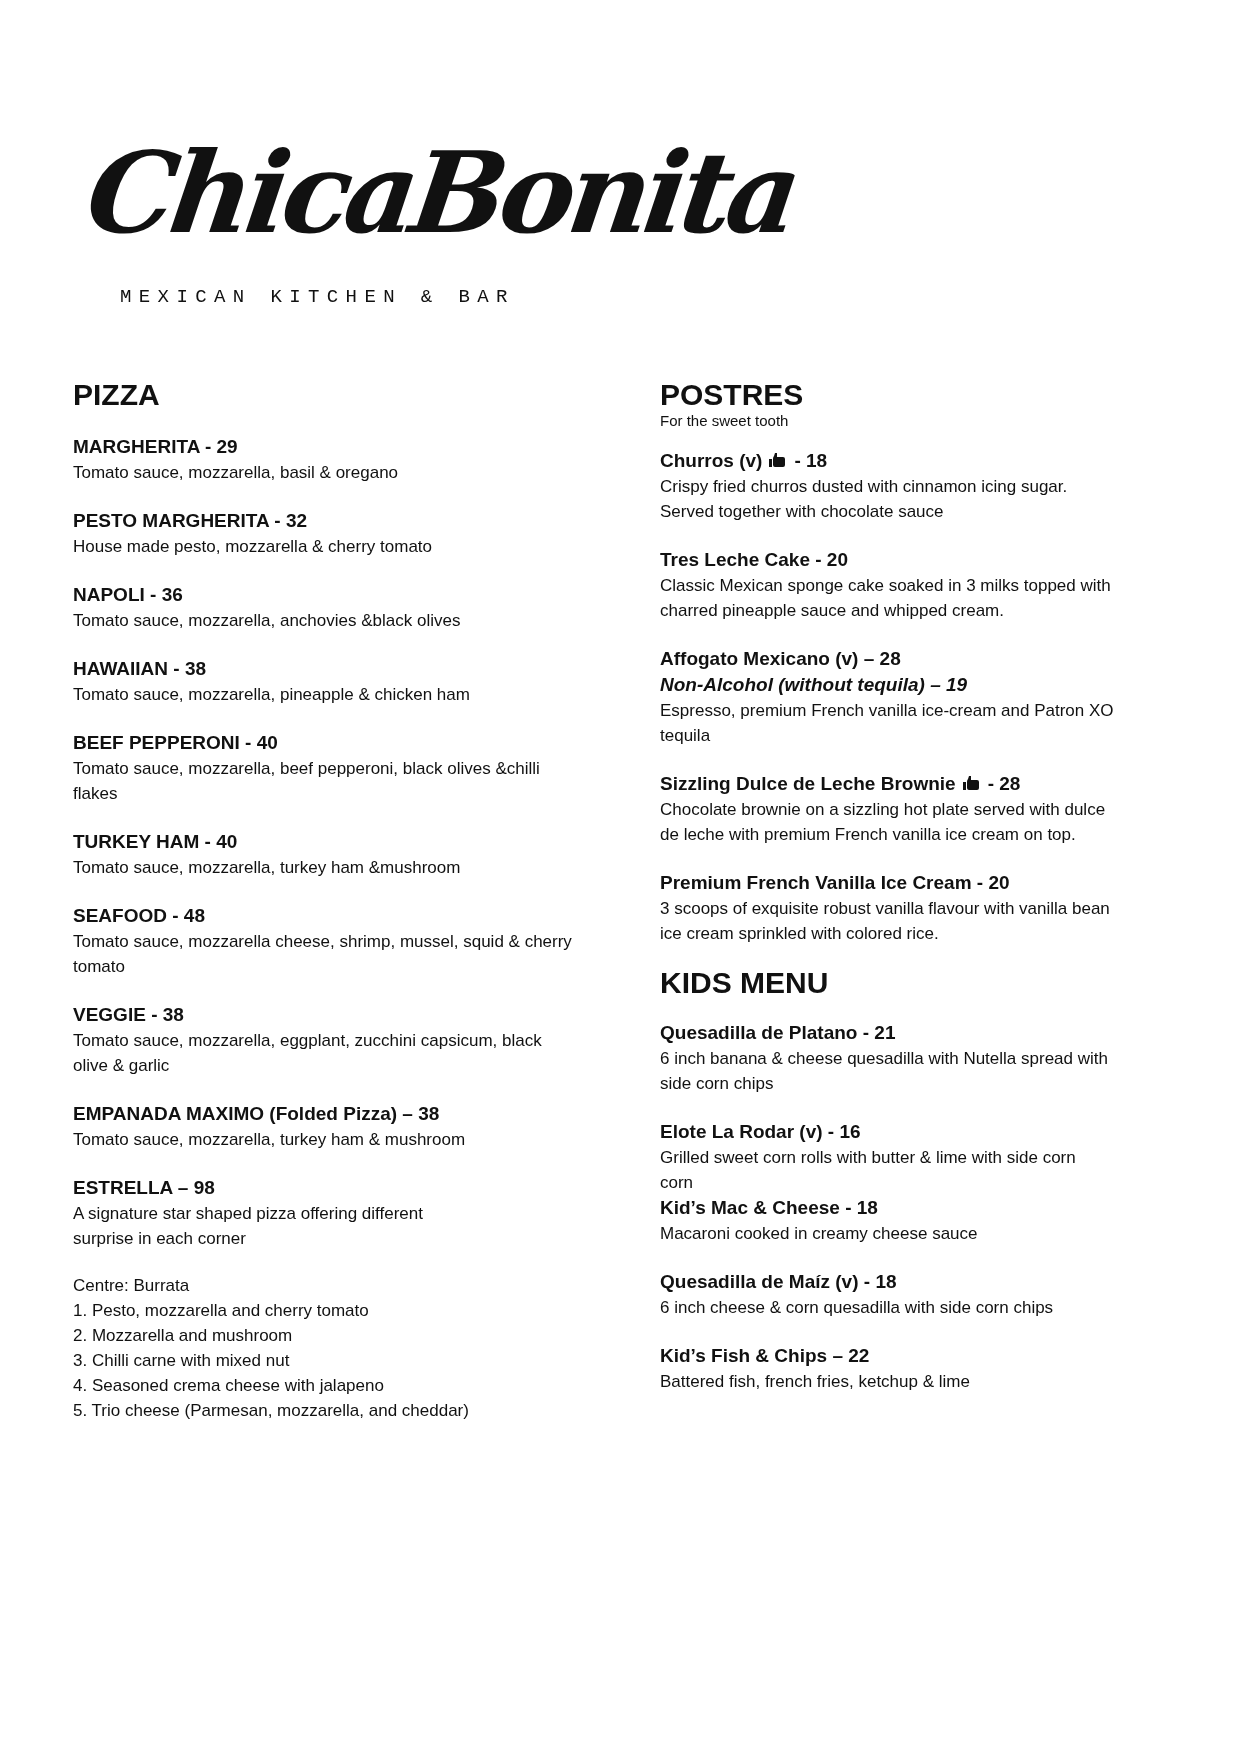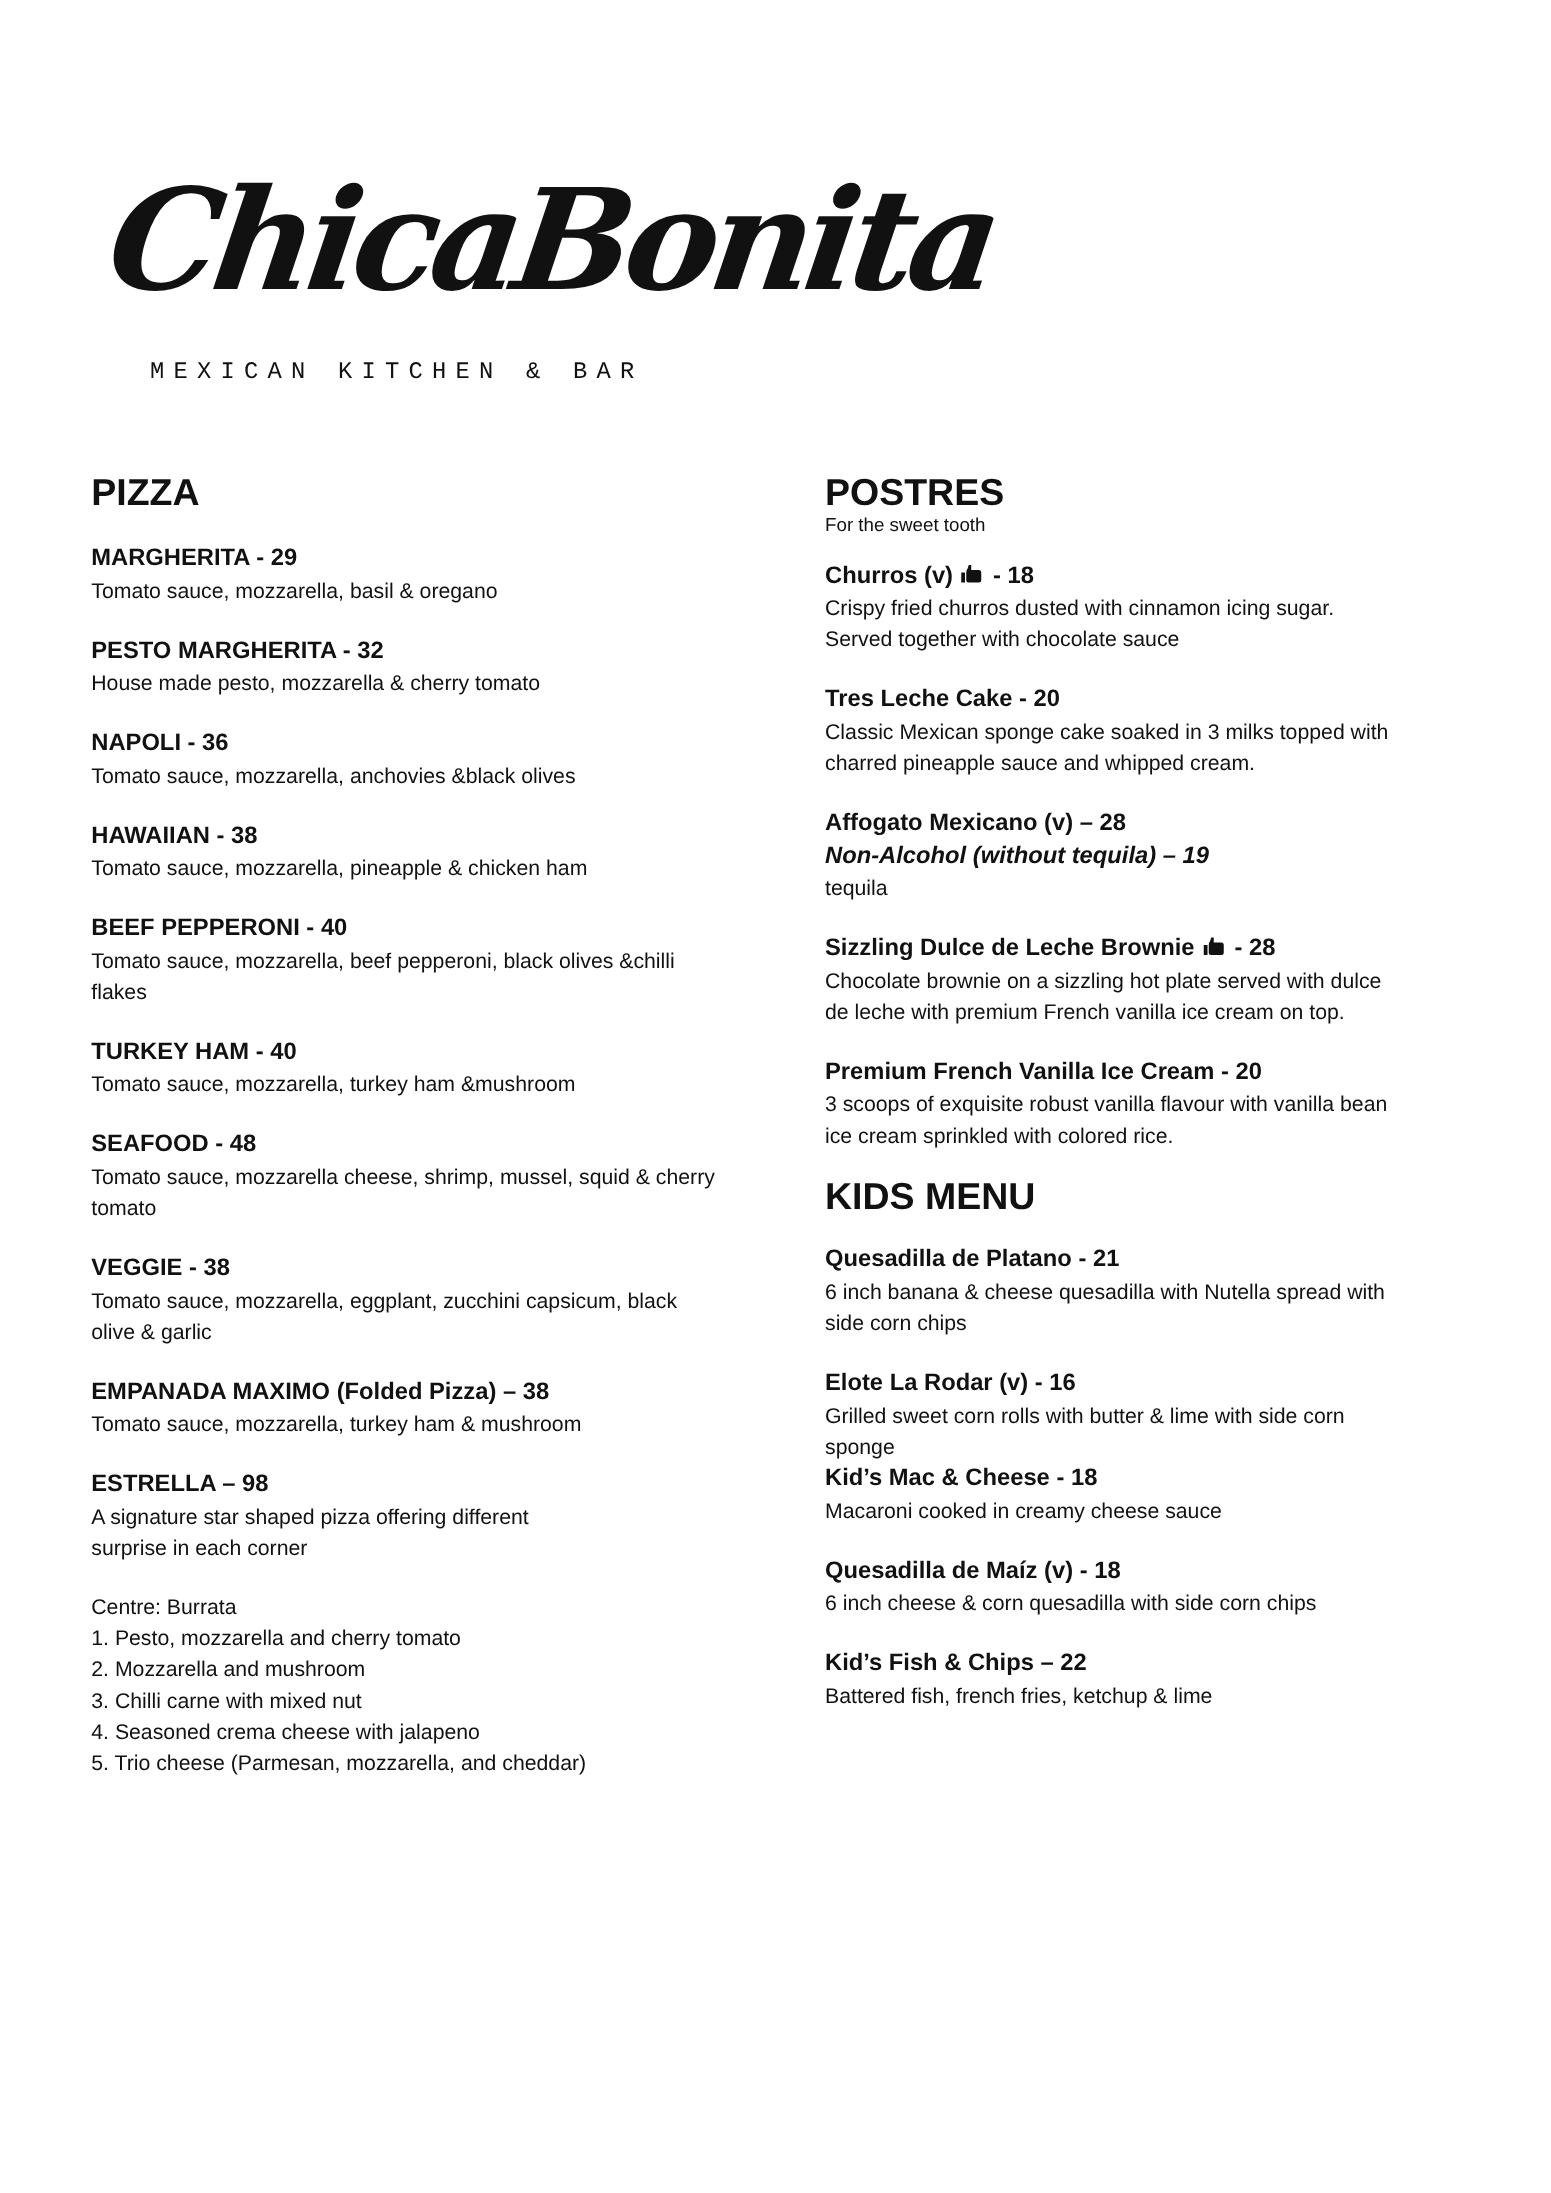"Espresso, premium French vanilla" p.item-desc { html: none -> <p>Espresso, premium French vanilla ice-cream and Patron XO</p> }
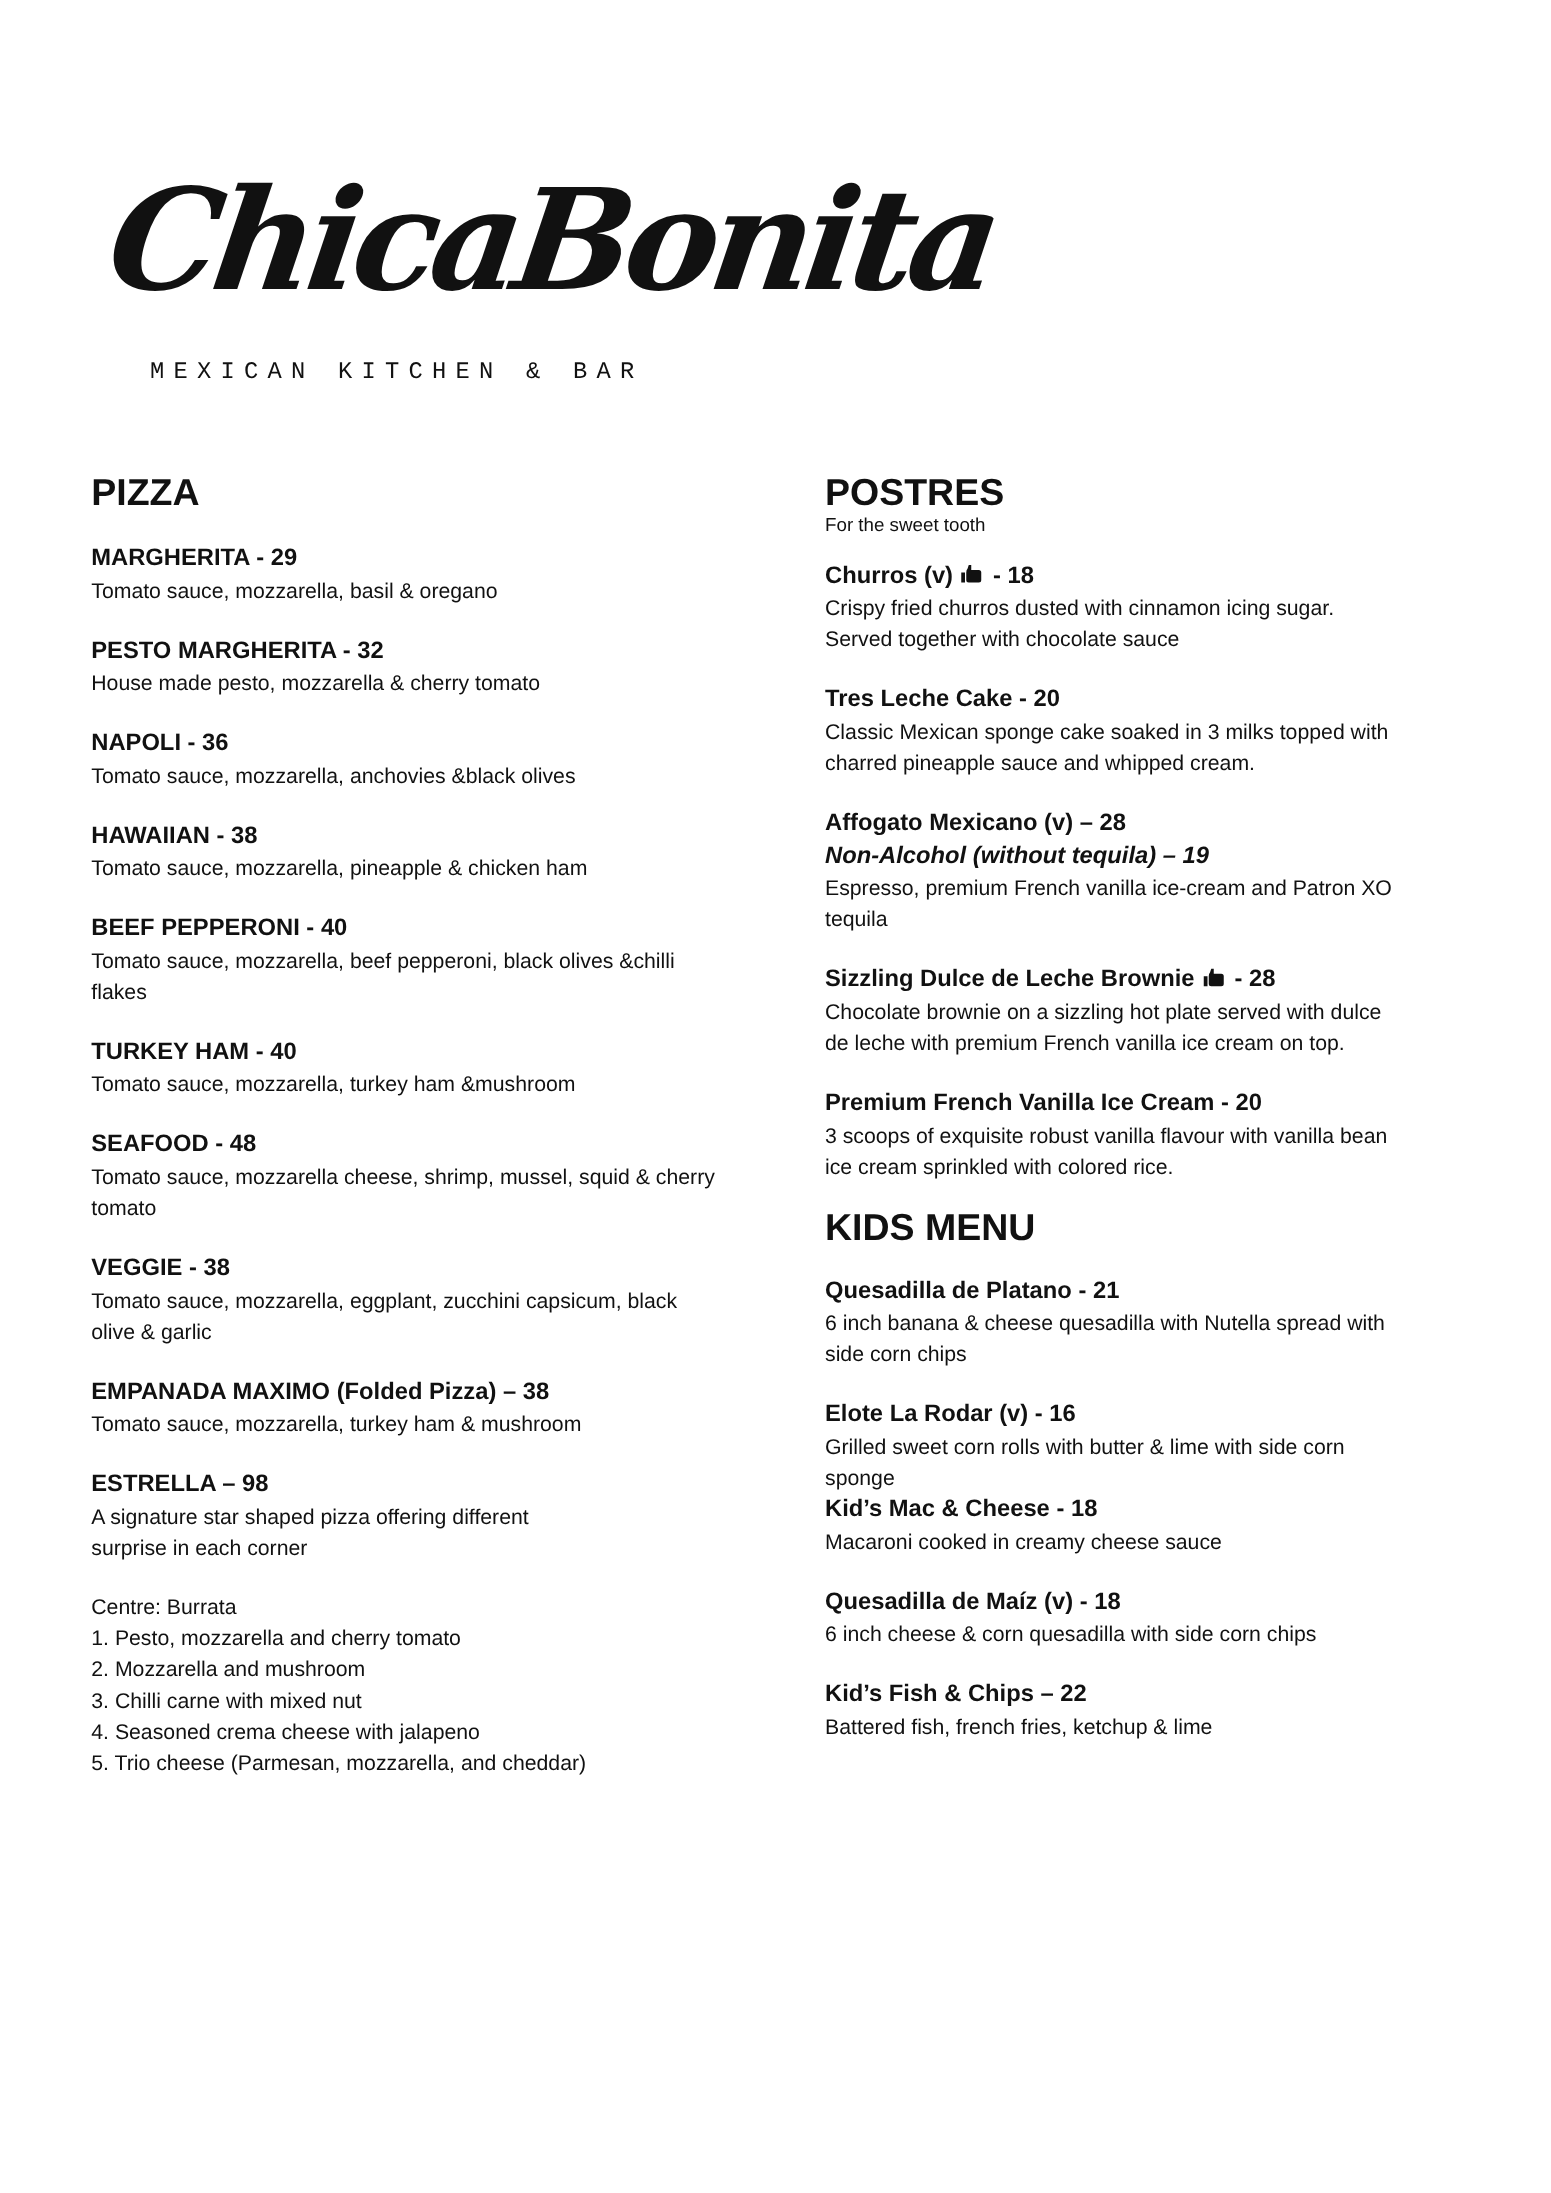"sponge" p.item-desc { text: sponge -> corn }
